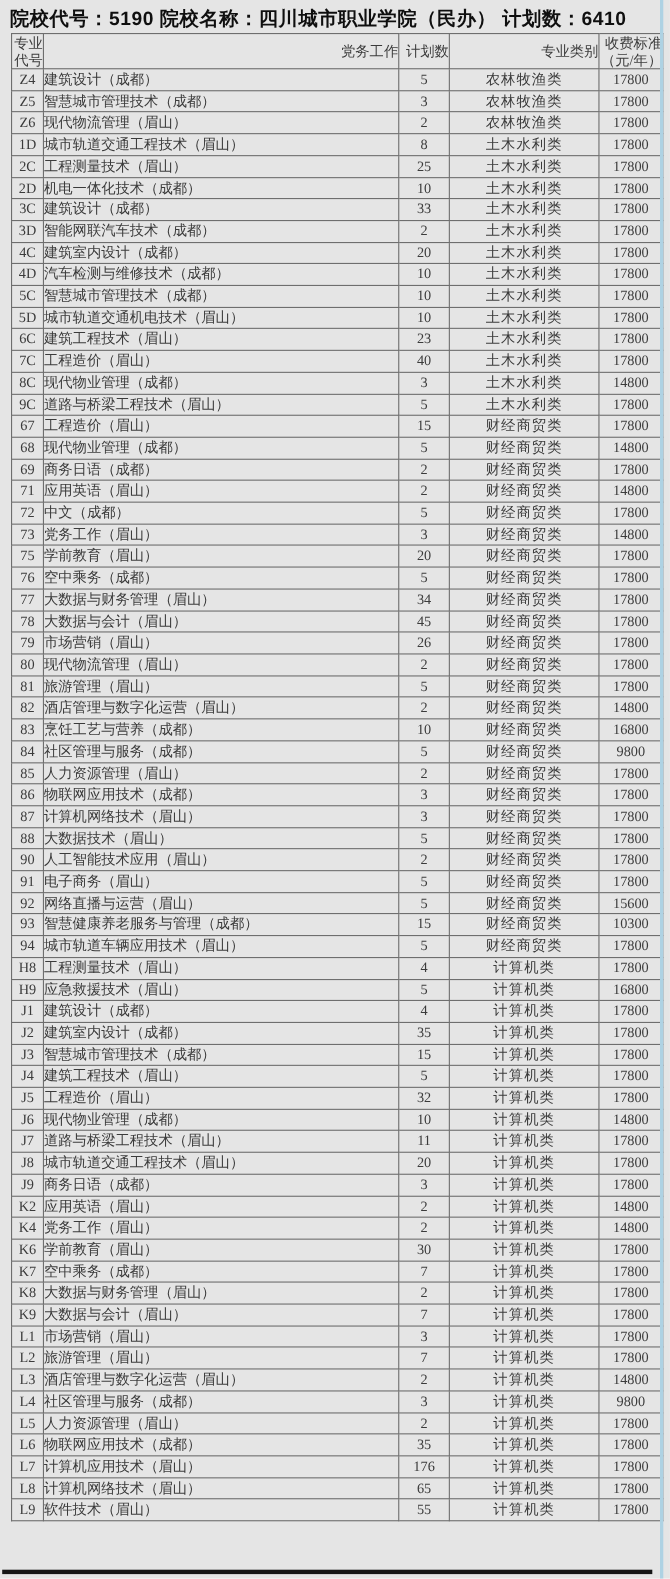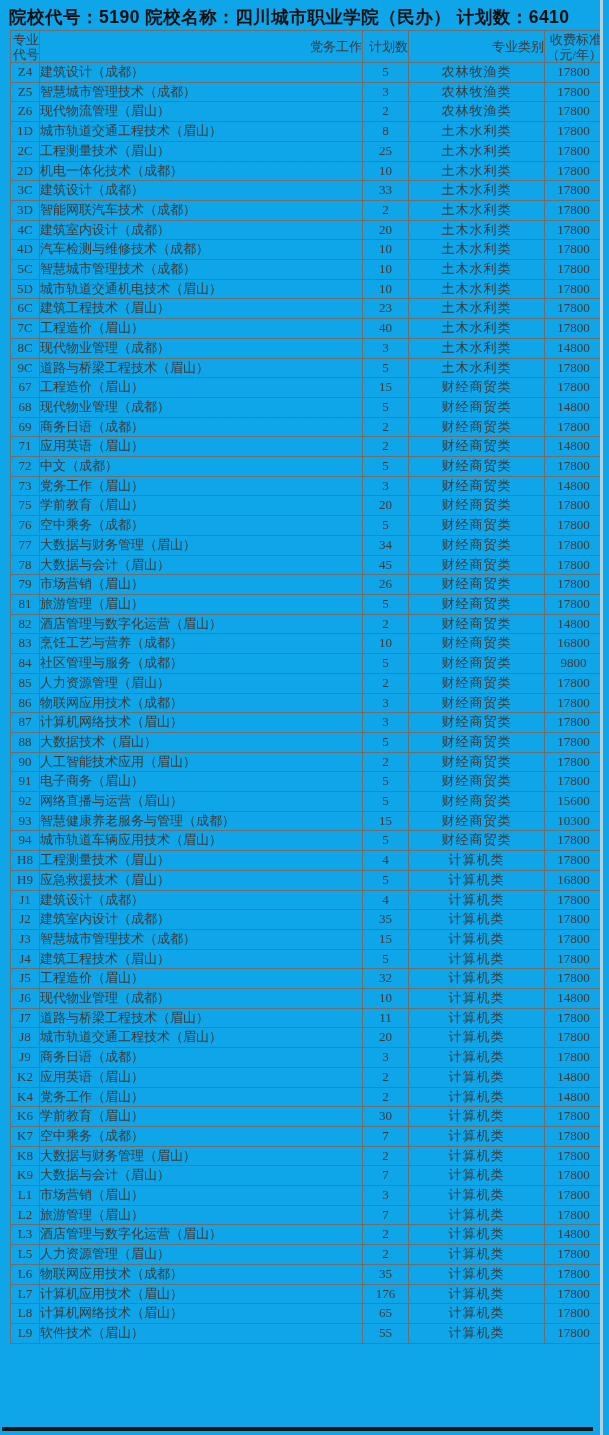"院校代号：5190 院校名称：四川城市职业学院（民办） 计划数：6410" .page { background: #0ea5e9 -> #e5e5e5 }
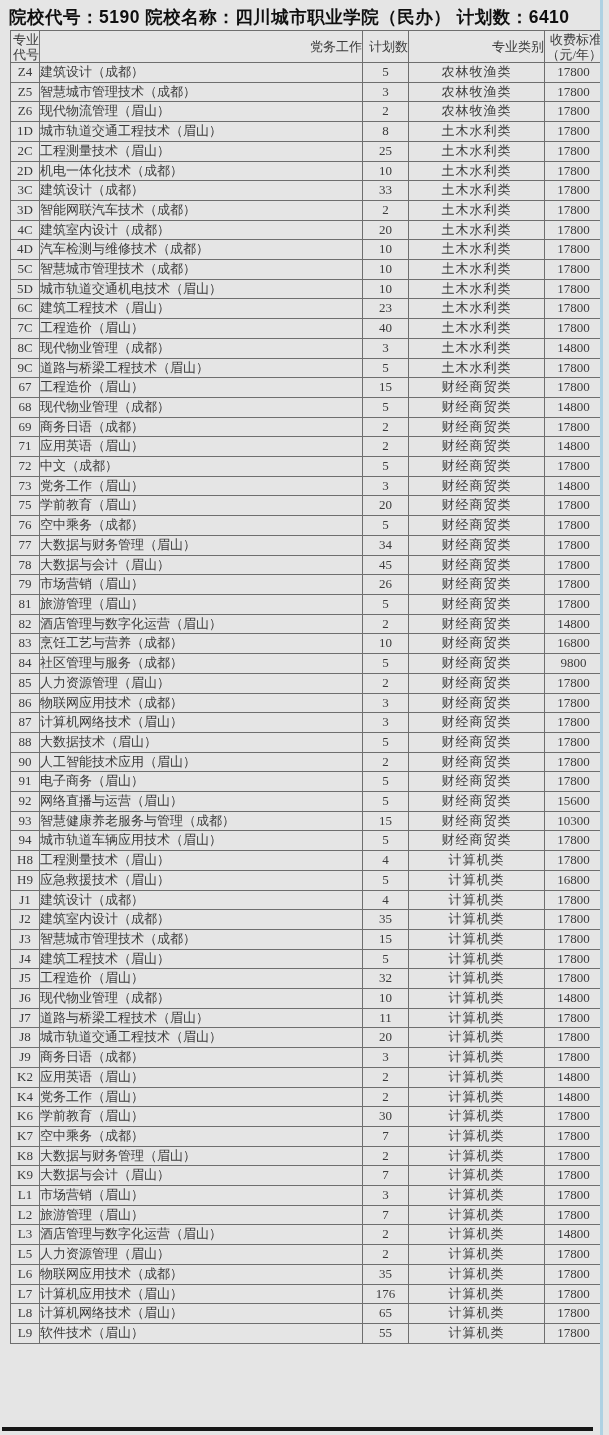"80" tr { html: none -> <tr> <td>80</td> <td>现代物流管理（眉山）</td> <td>2</td> <td>财经商贸类</td> <td>17800</td> </tr> }
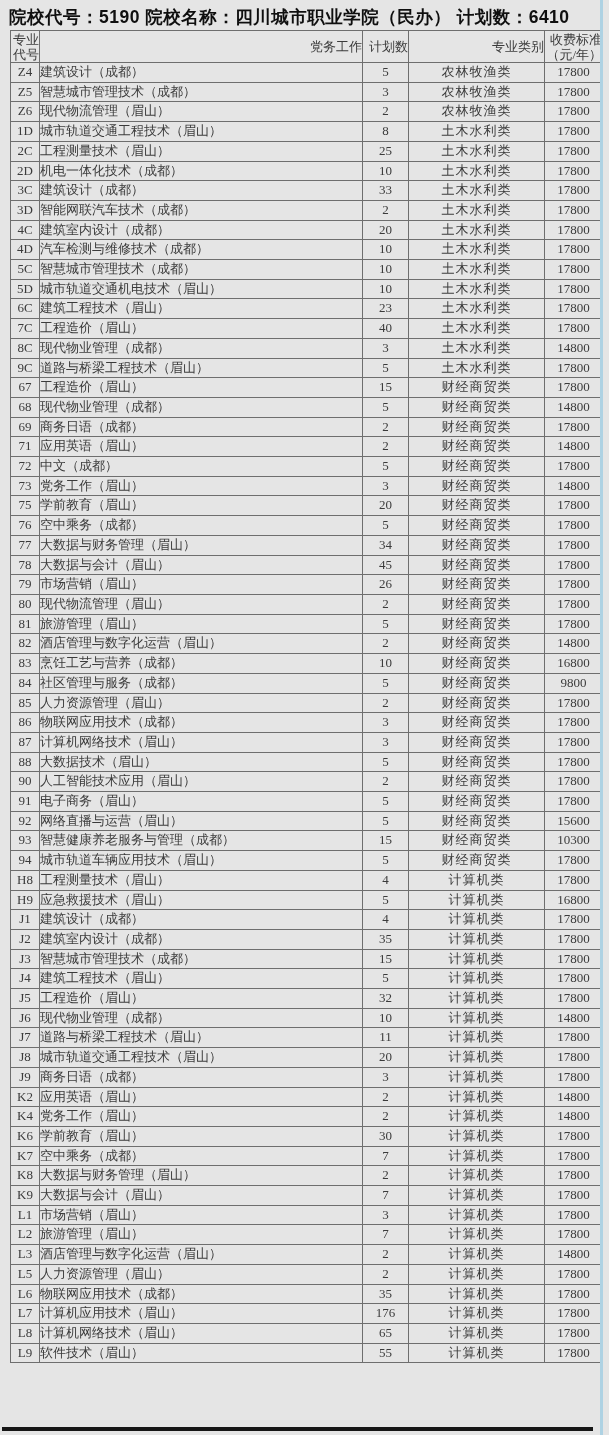"L4" tr { html: none -> <tr> <td>L4</td> <td>社区管理与服务（成都）</td> <td>3</td> <td>计算机类</td> <td>9800</td> </tr> }
